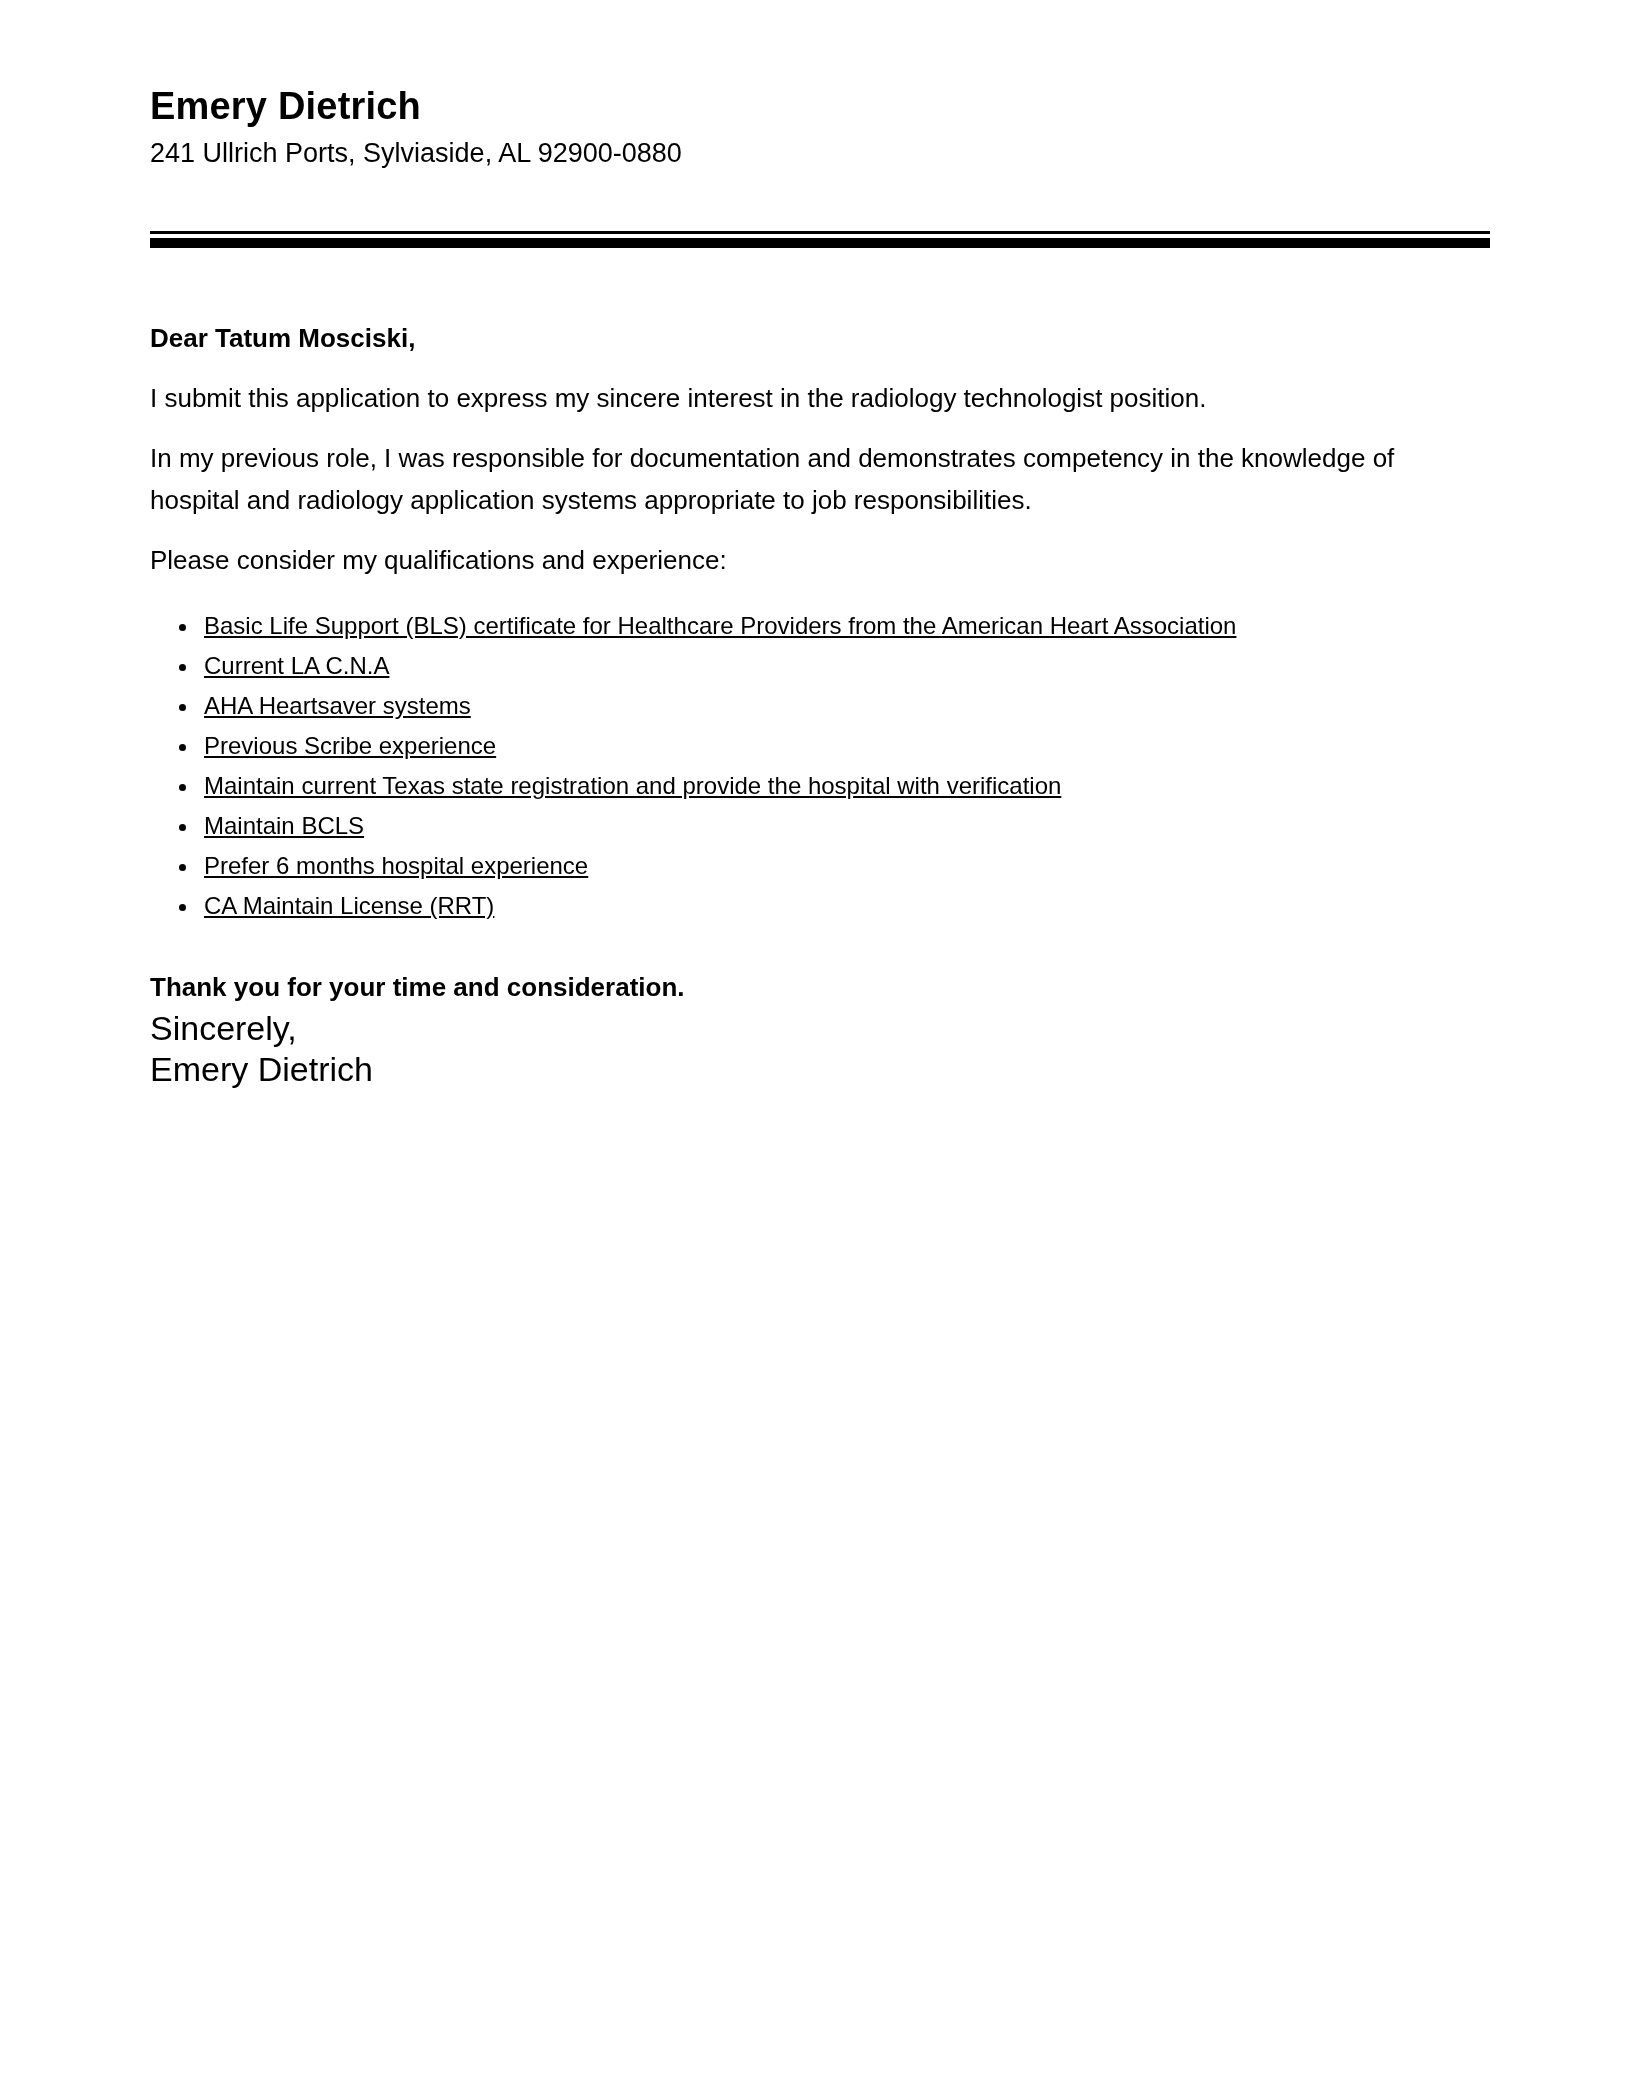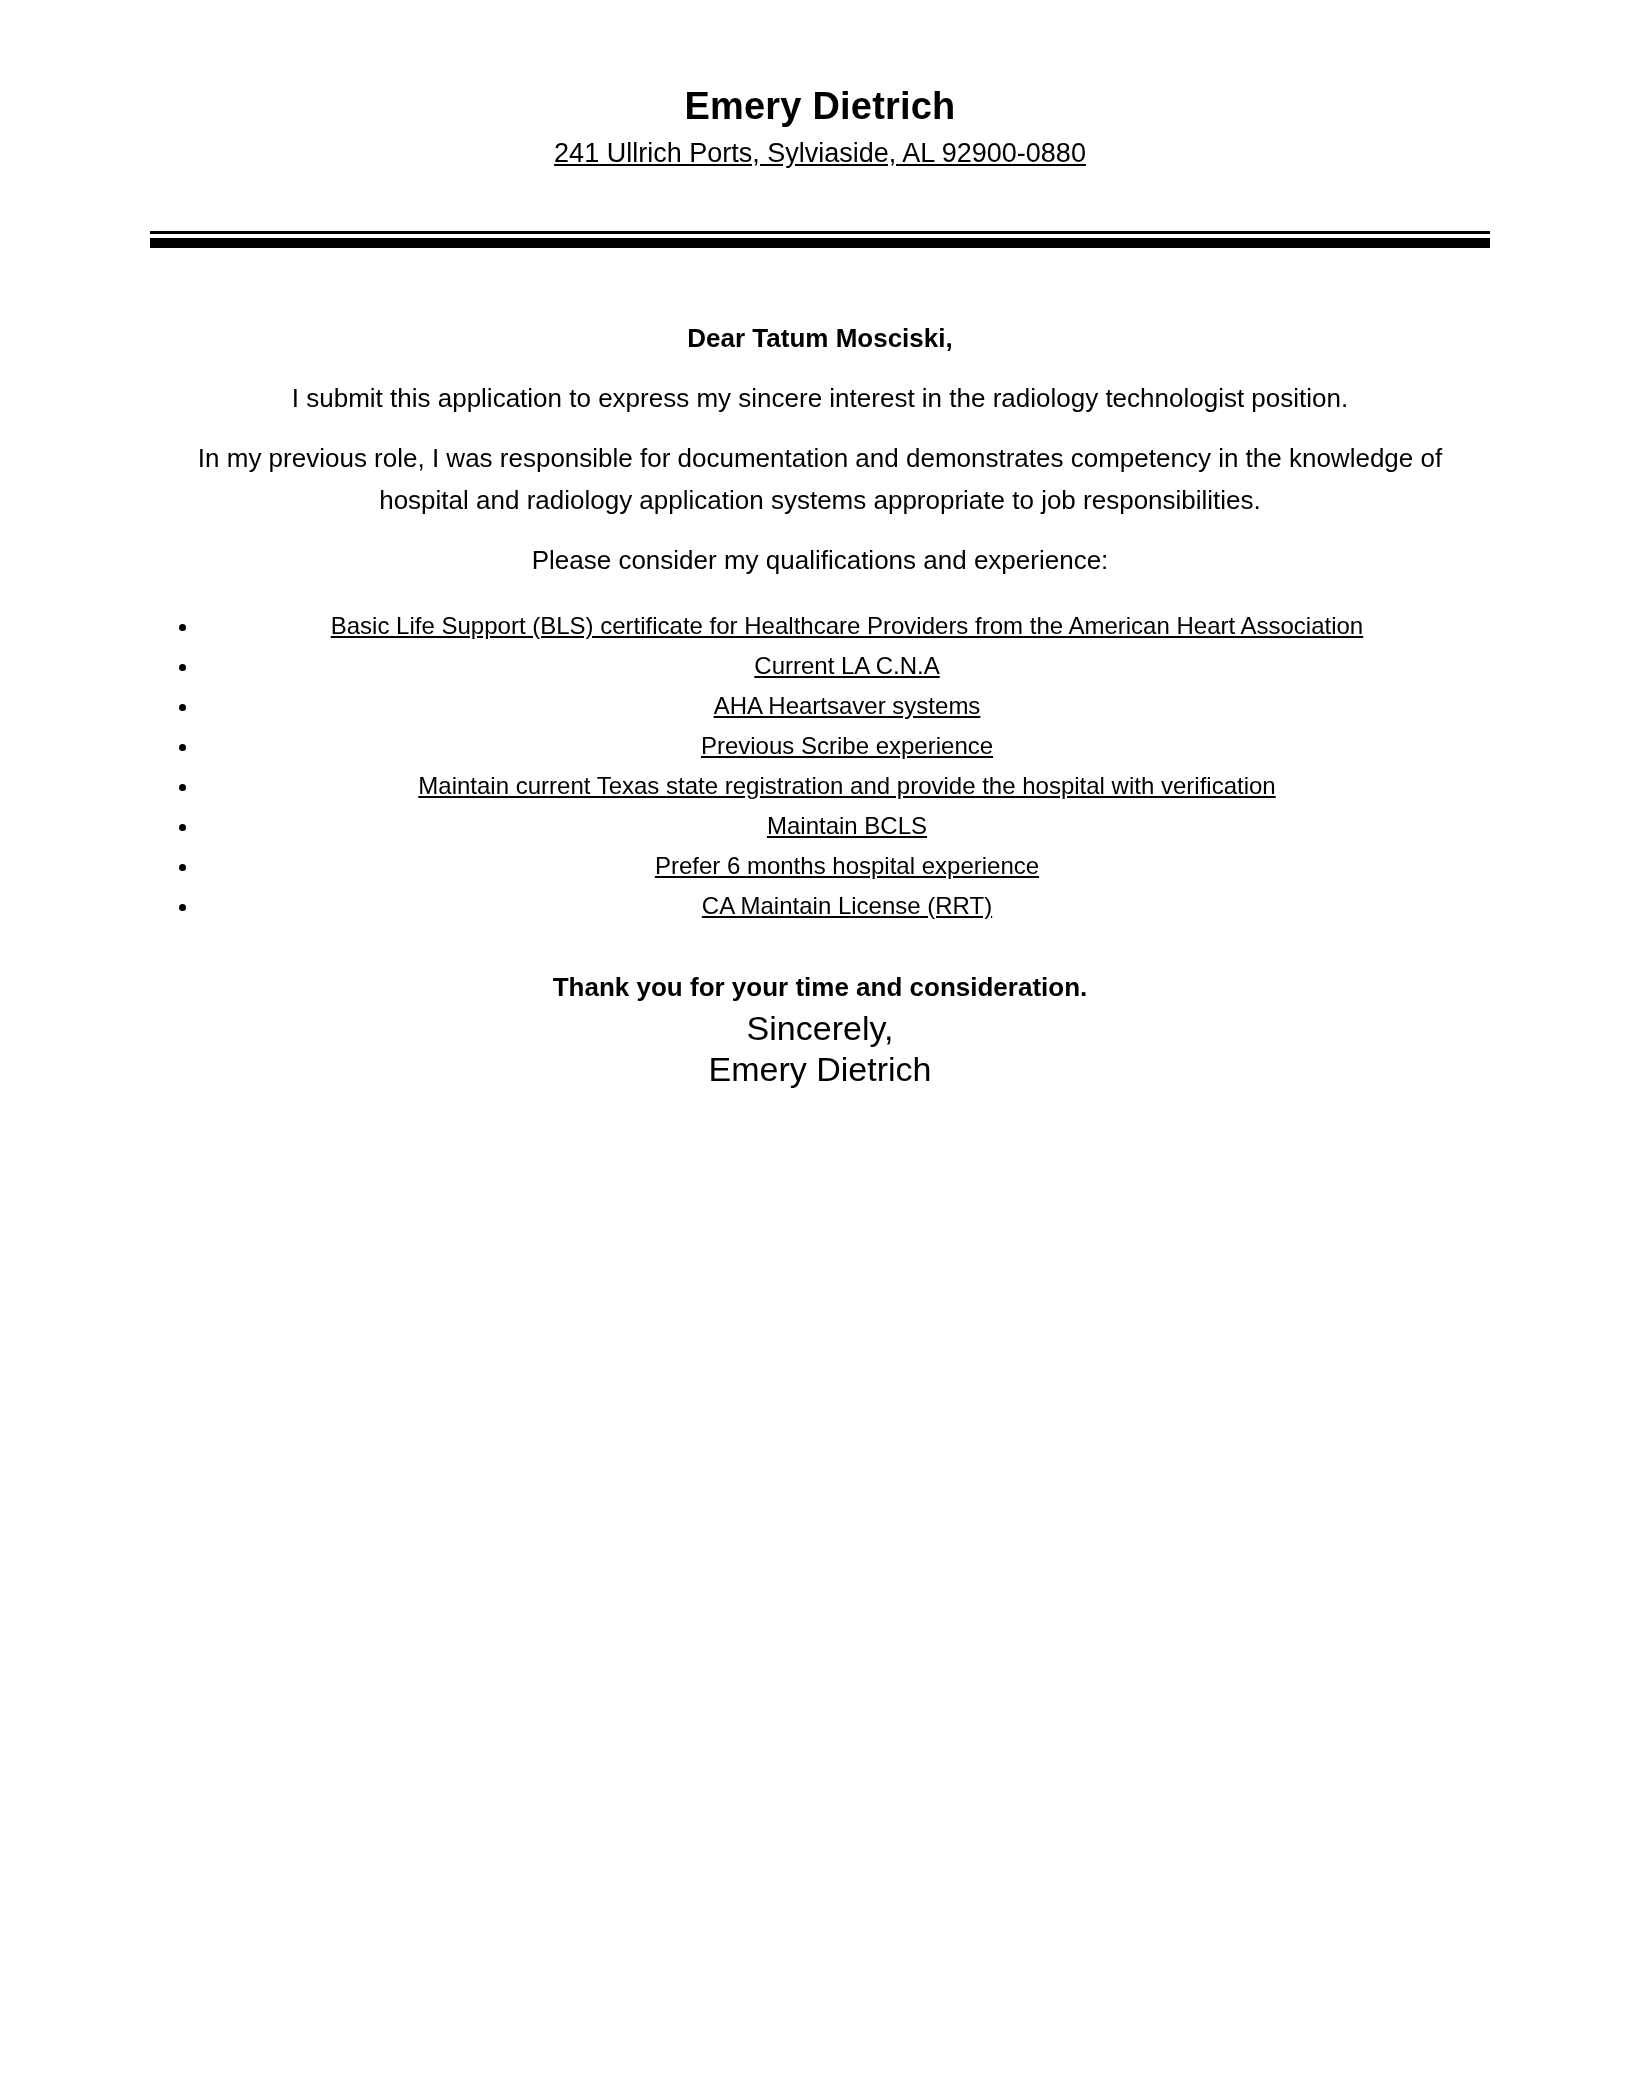"Emery Dietrich" .page { text-align: center -> none }
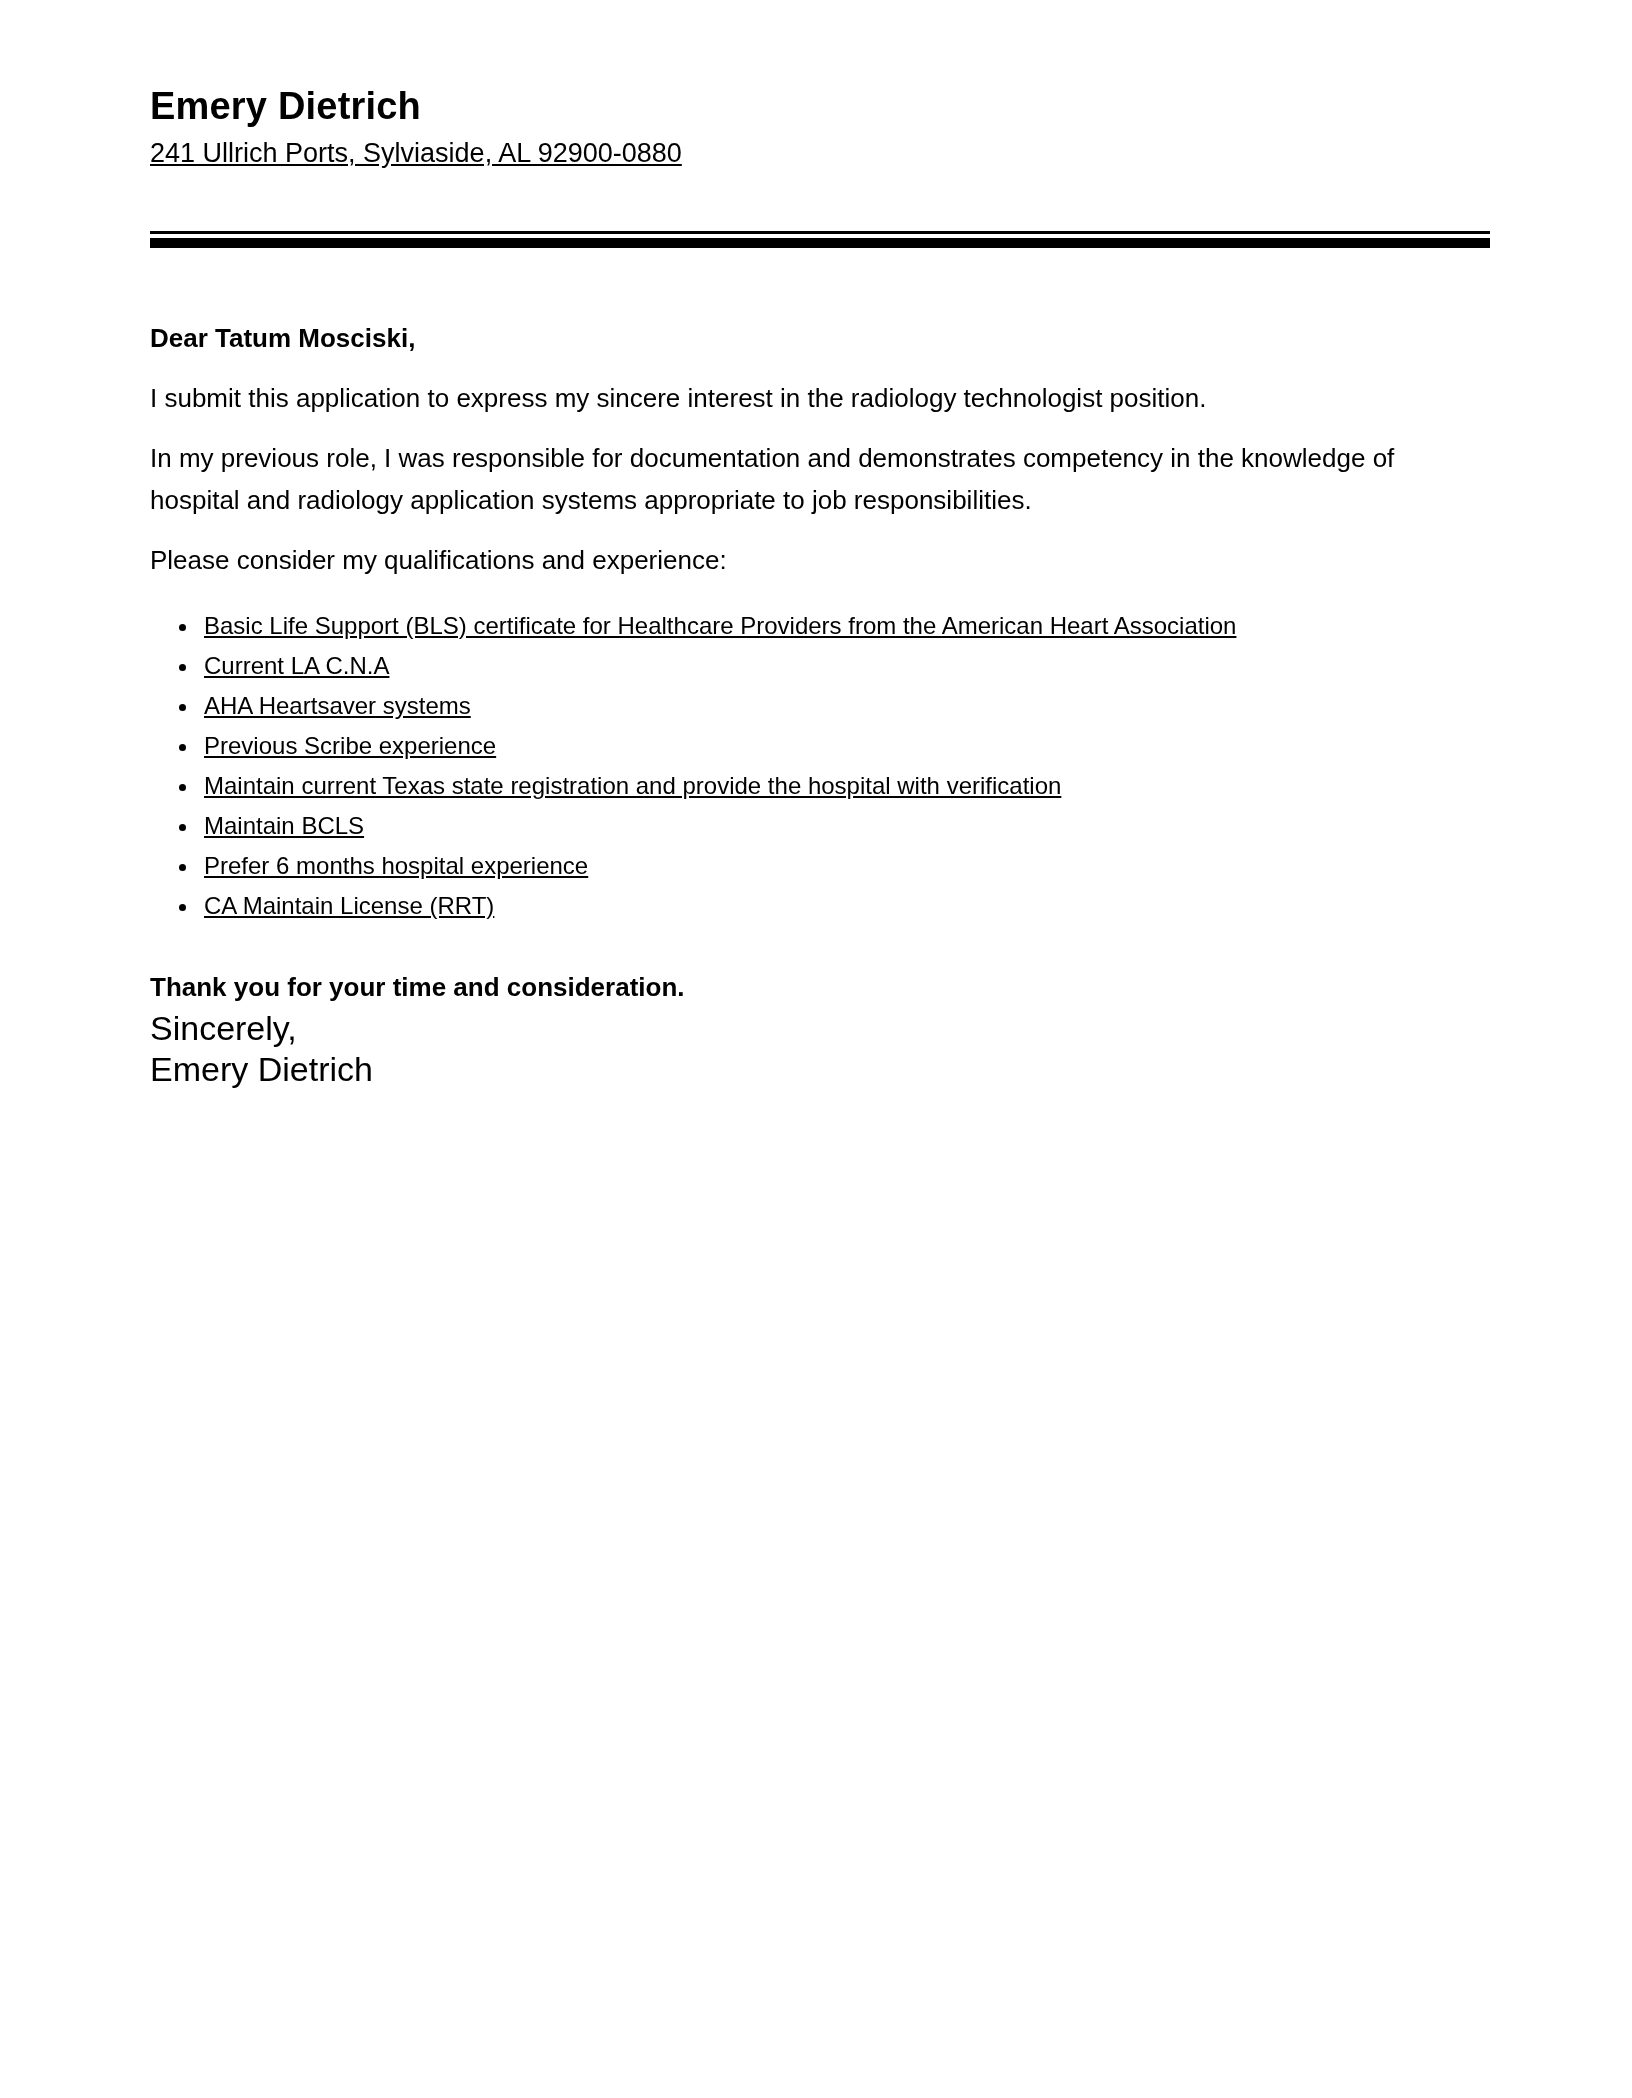"241 Ullrich Ports, Sylviaside, AL" .sender-address { text-decoration: underline -> none }
